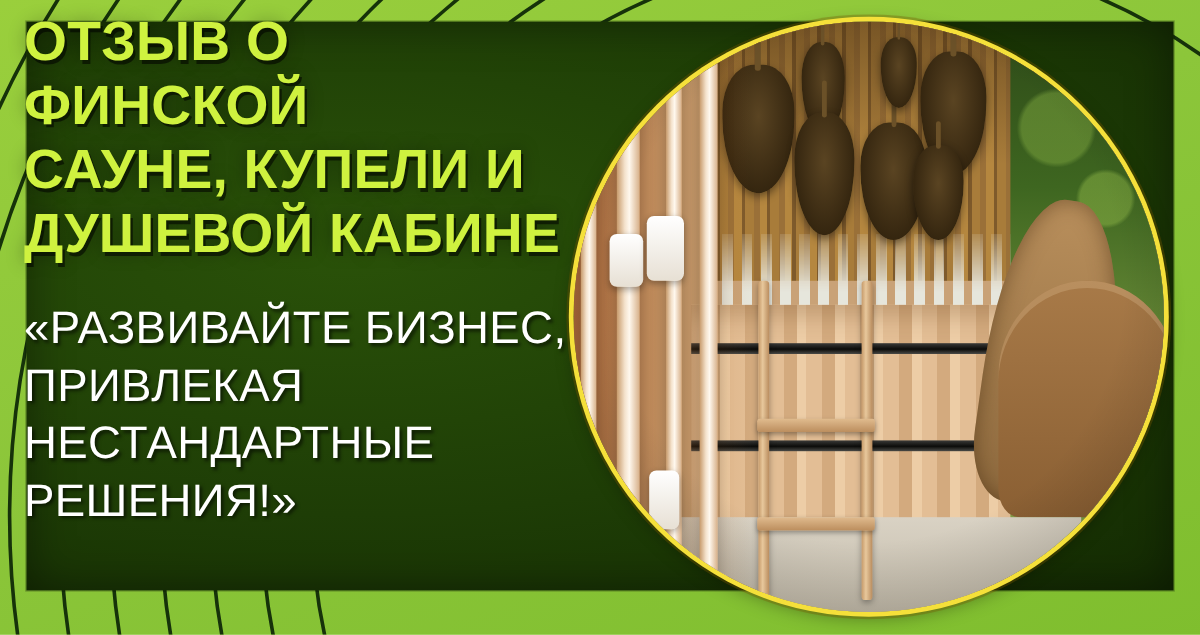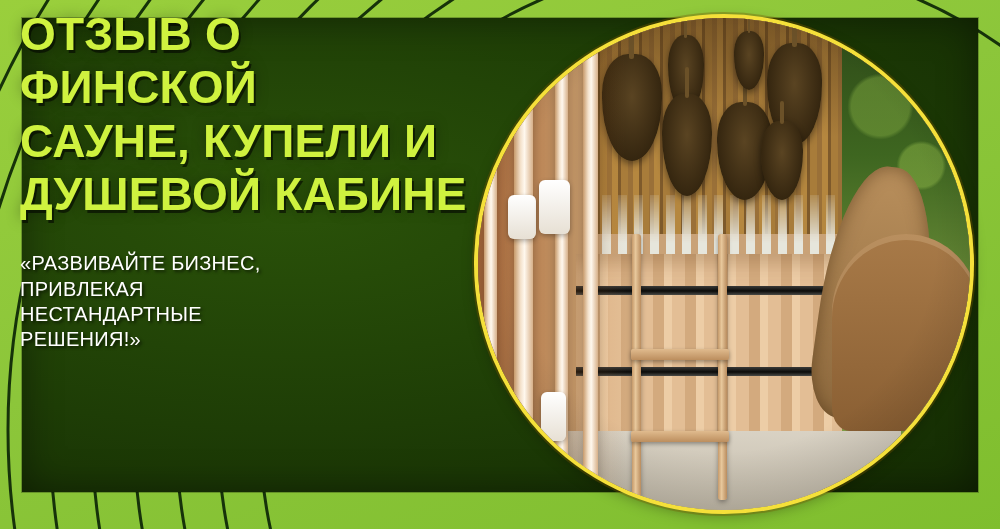"«РАЗВИВАЙТЕ БИЗНЕС," .subline { font-size: 20px -> 38px }
